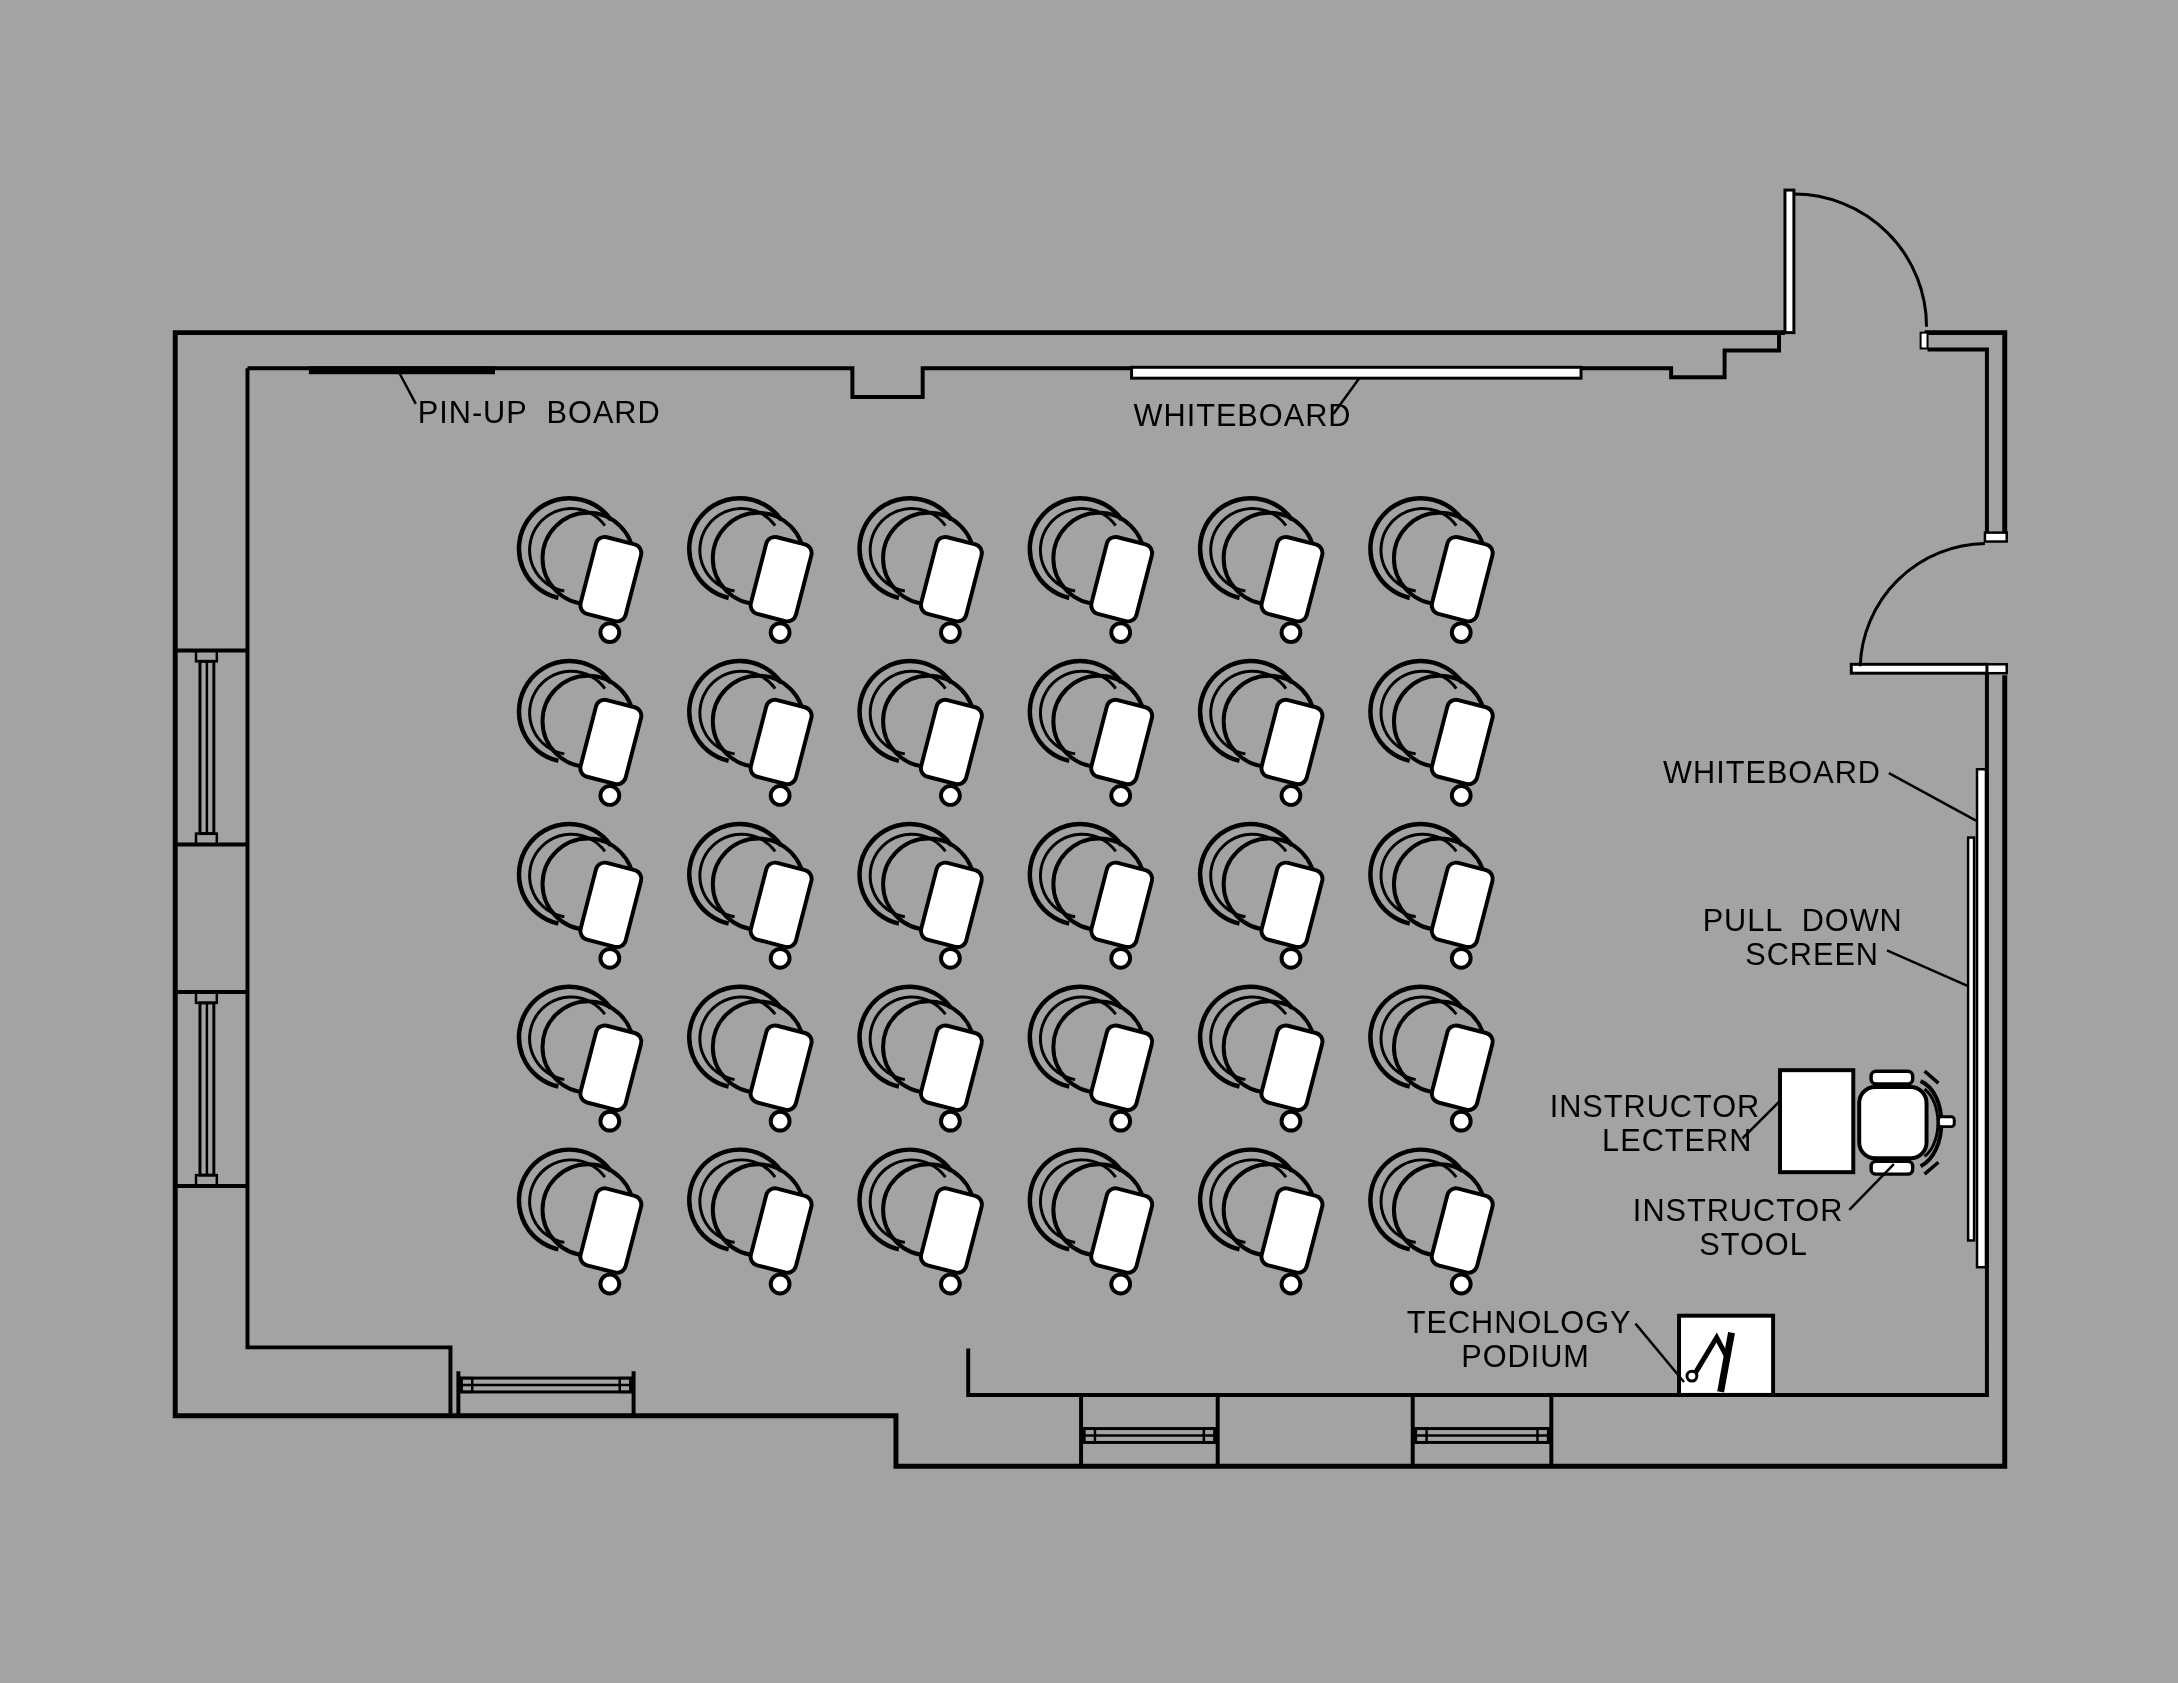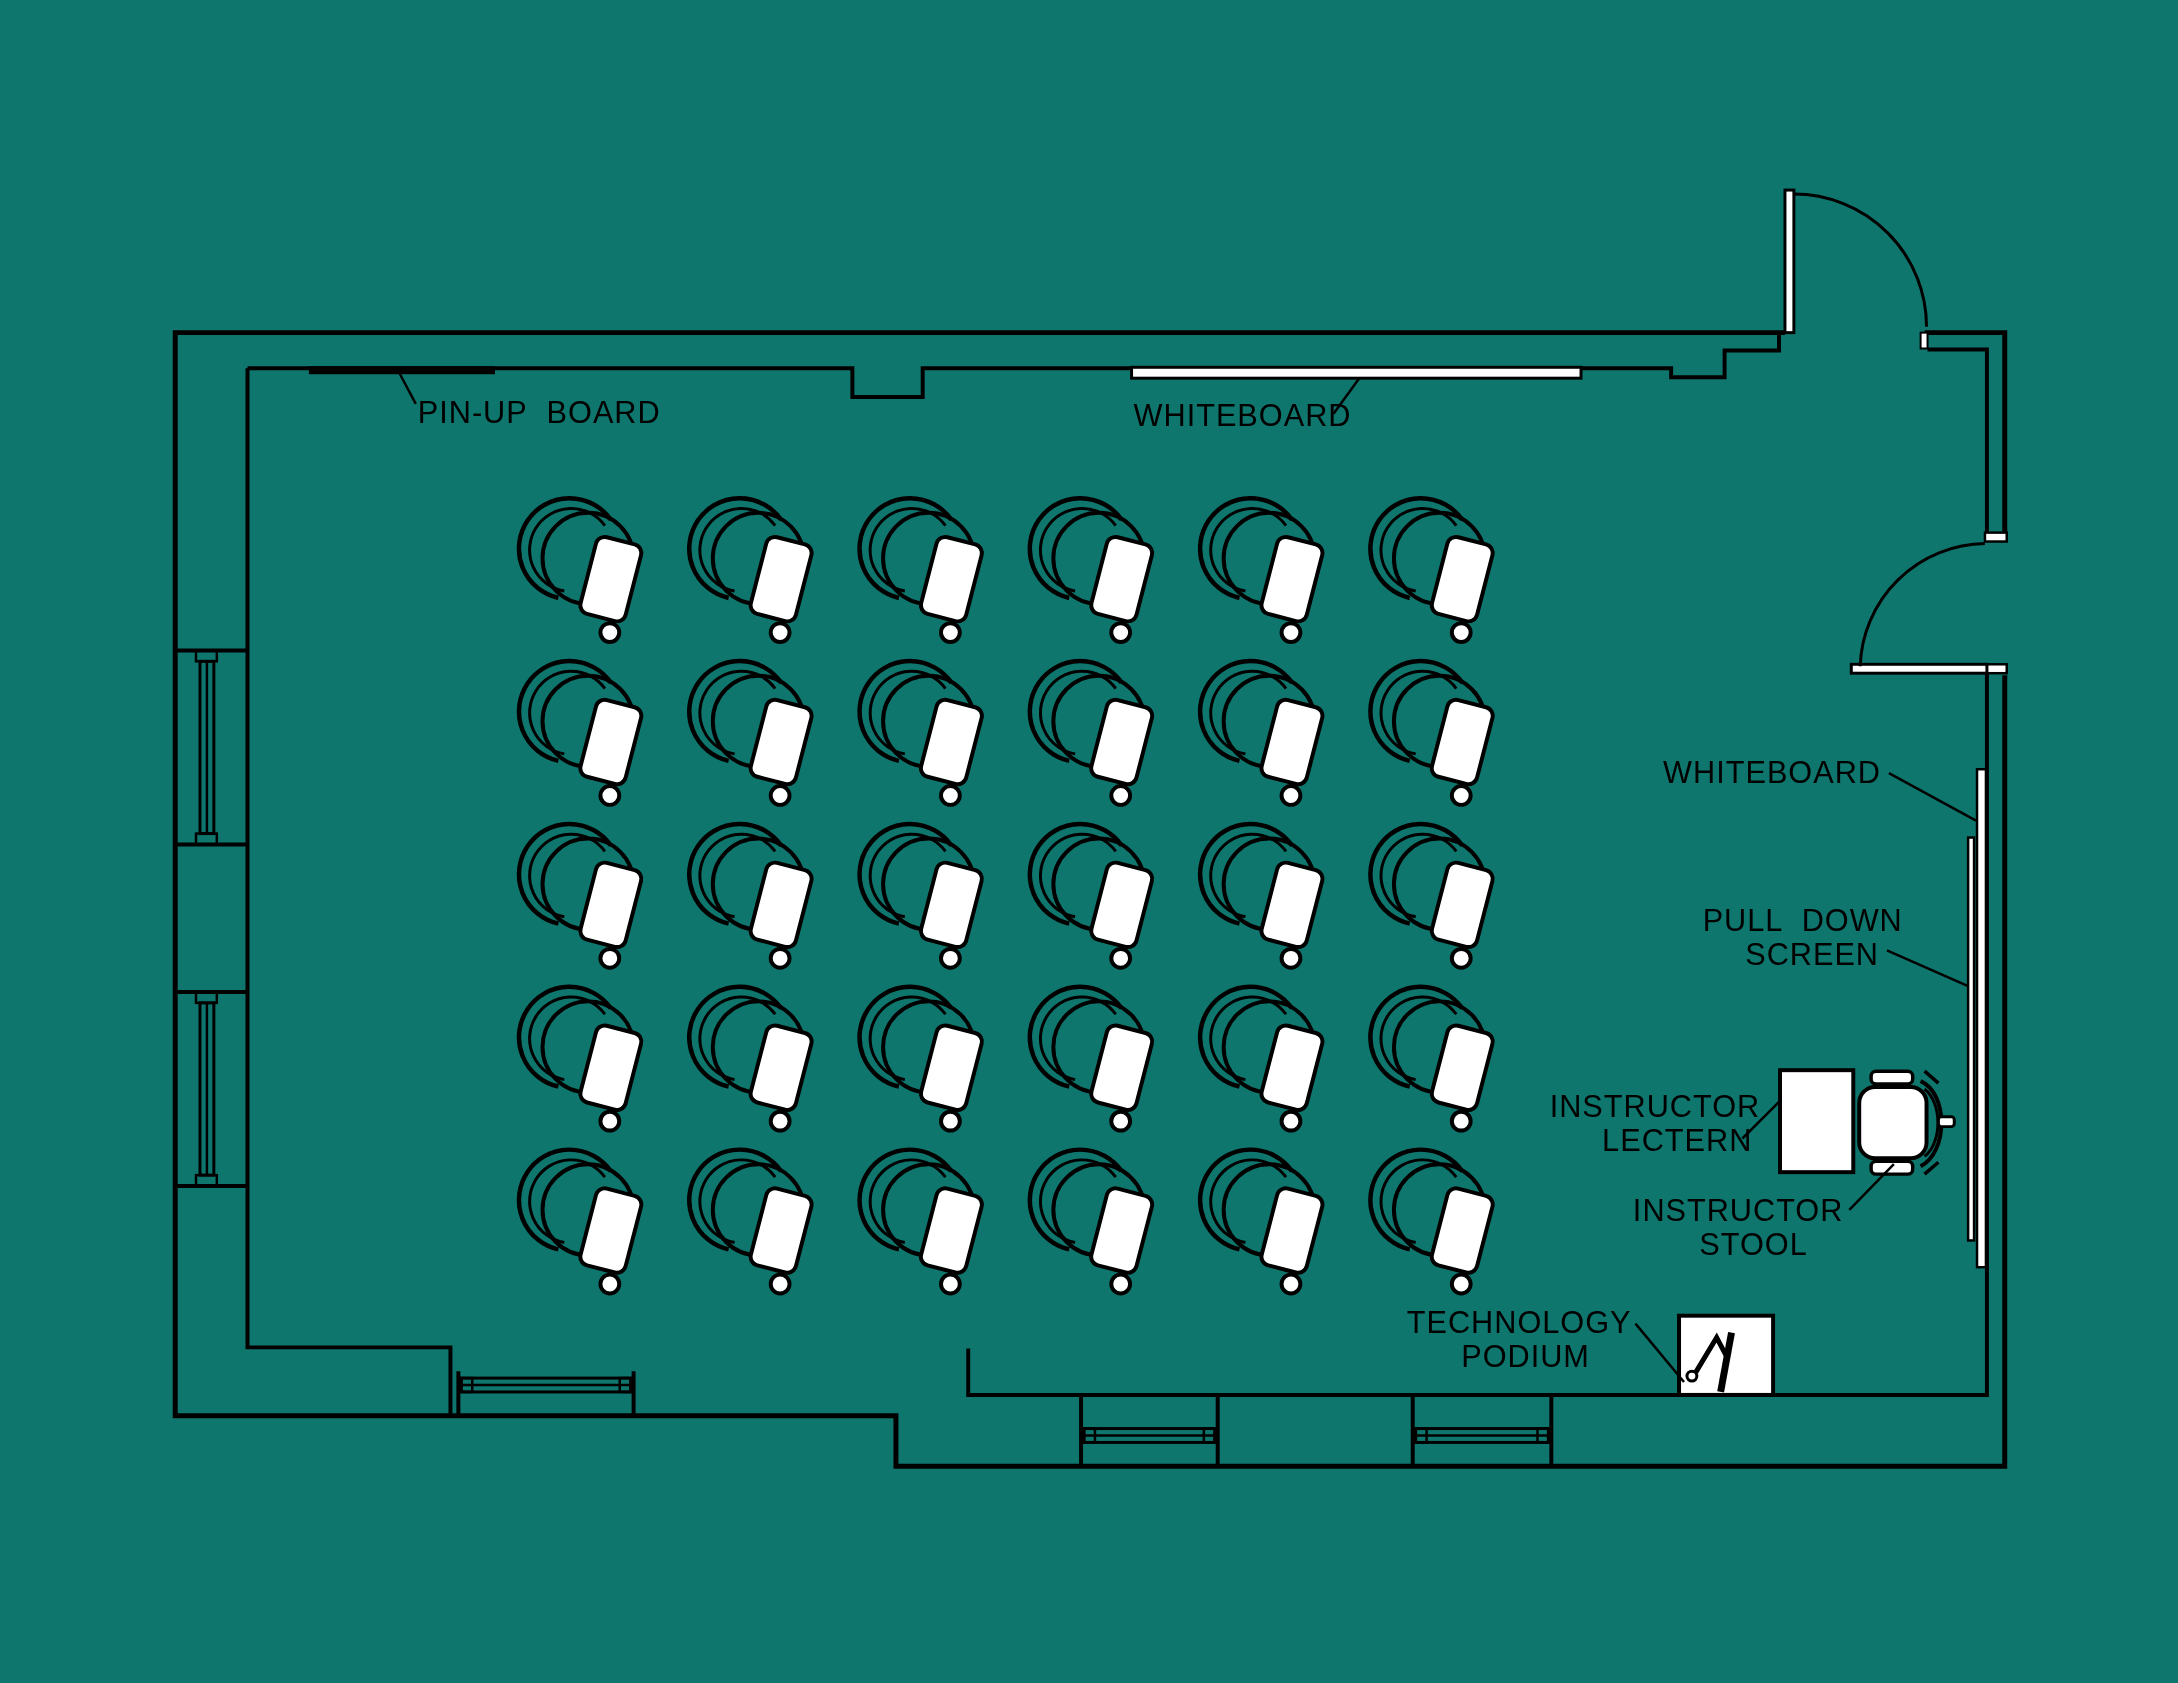"PIN-UP BOARD" .page { background: #0f766e -> #a3a3a3 }
